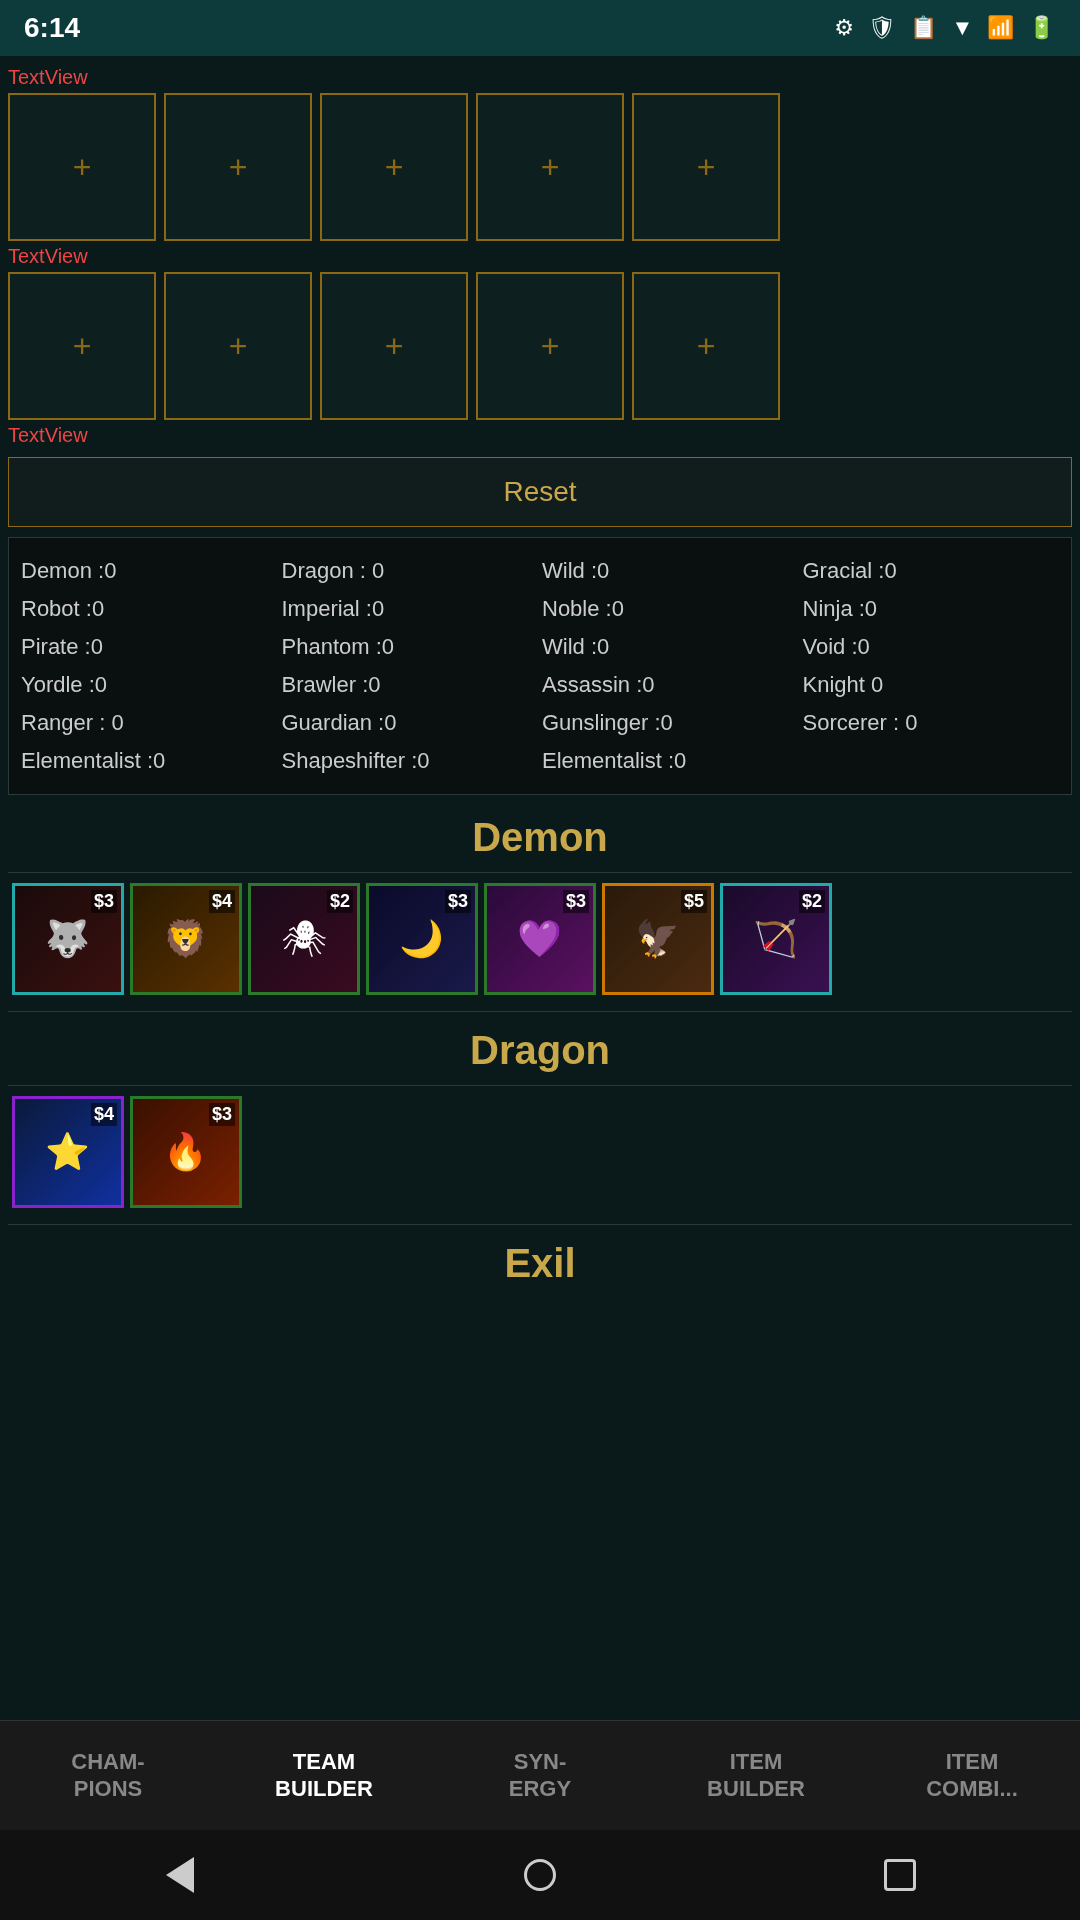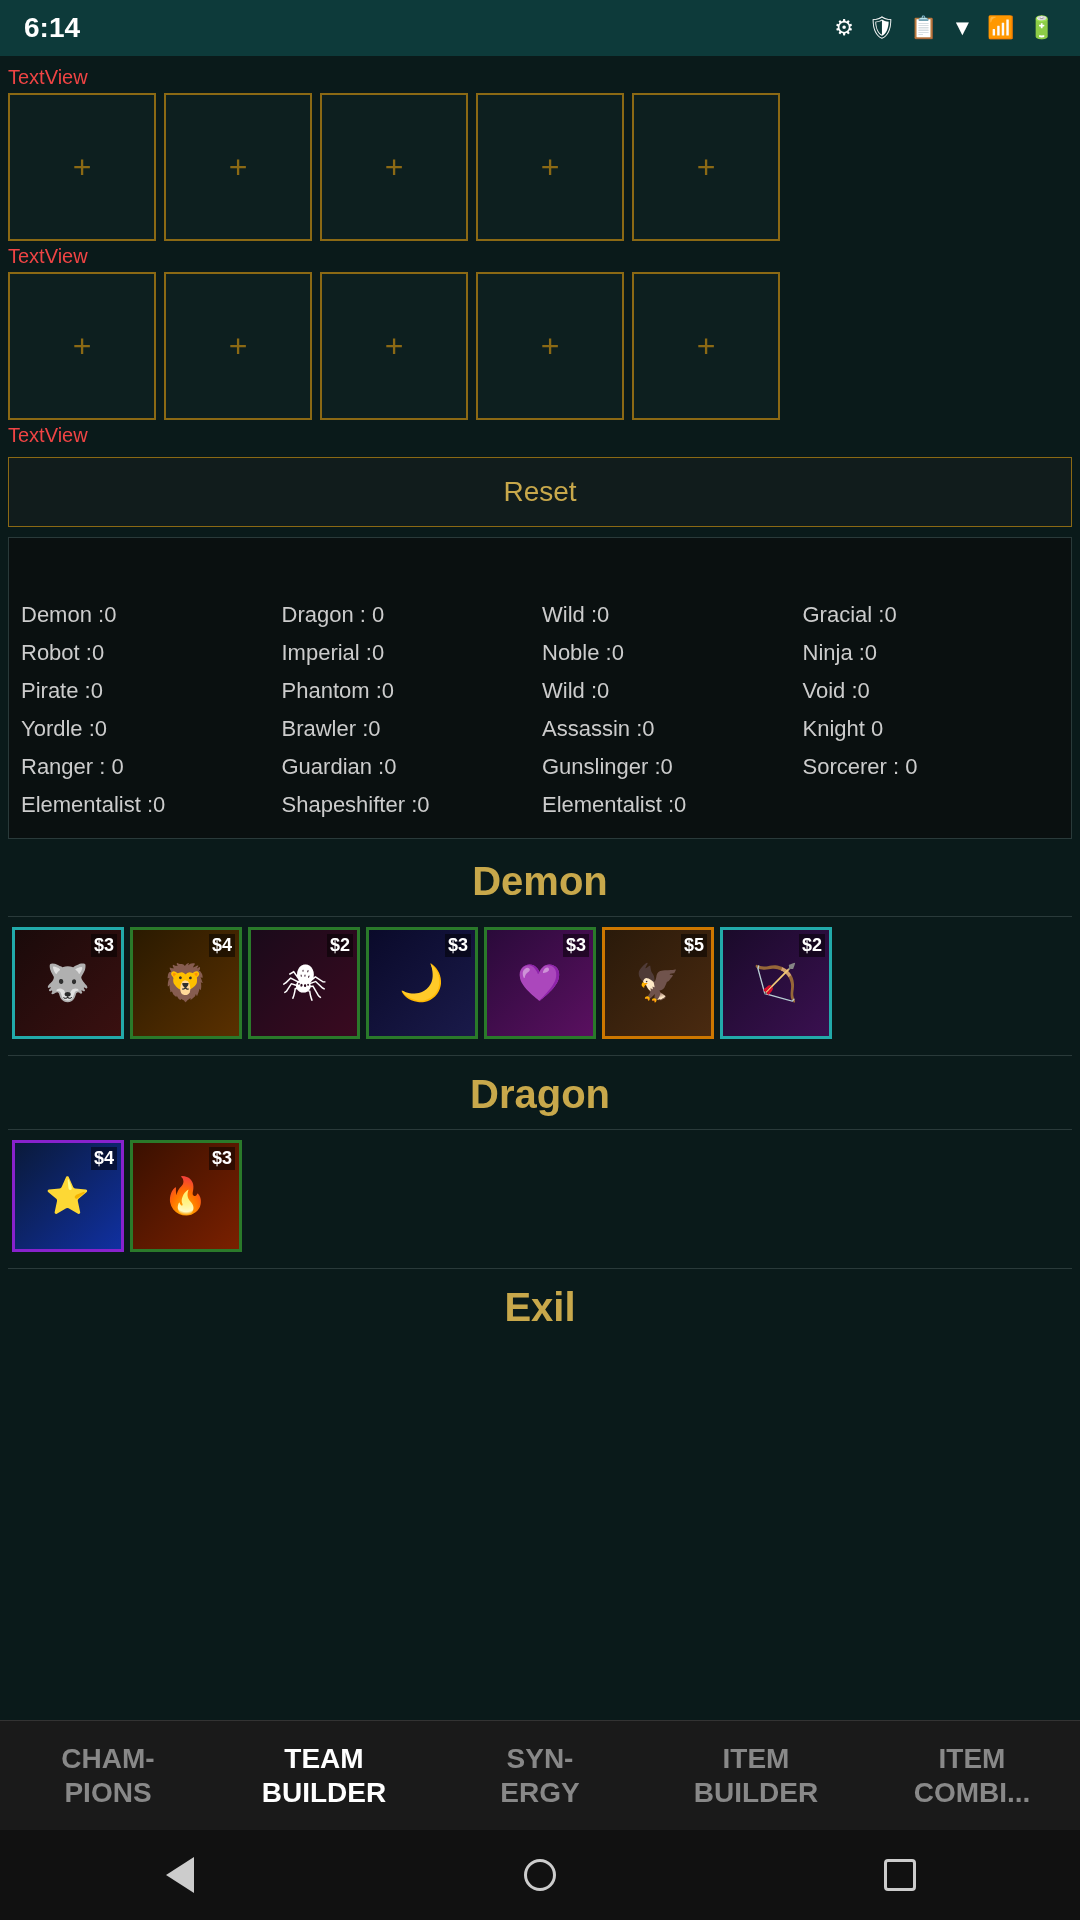"Demon :0" .synergy-grid { margin-top: 44px -> none }
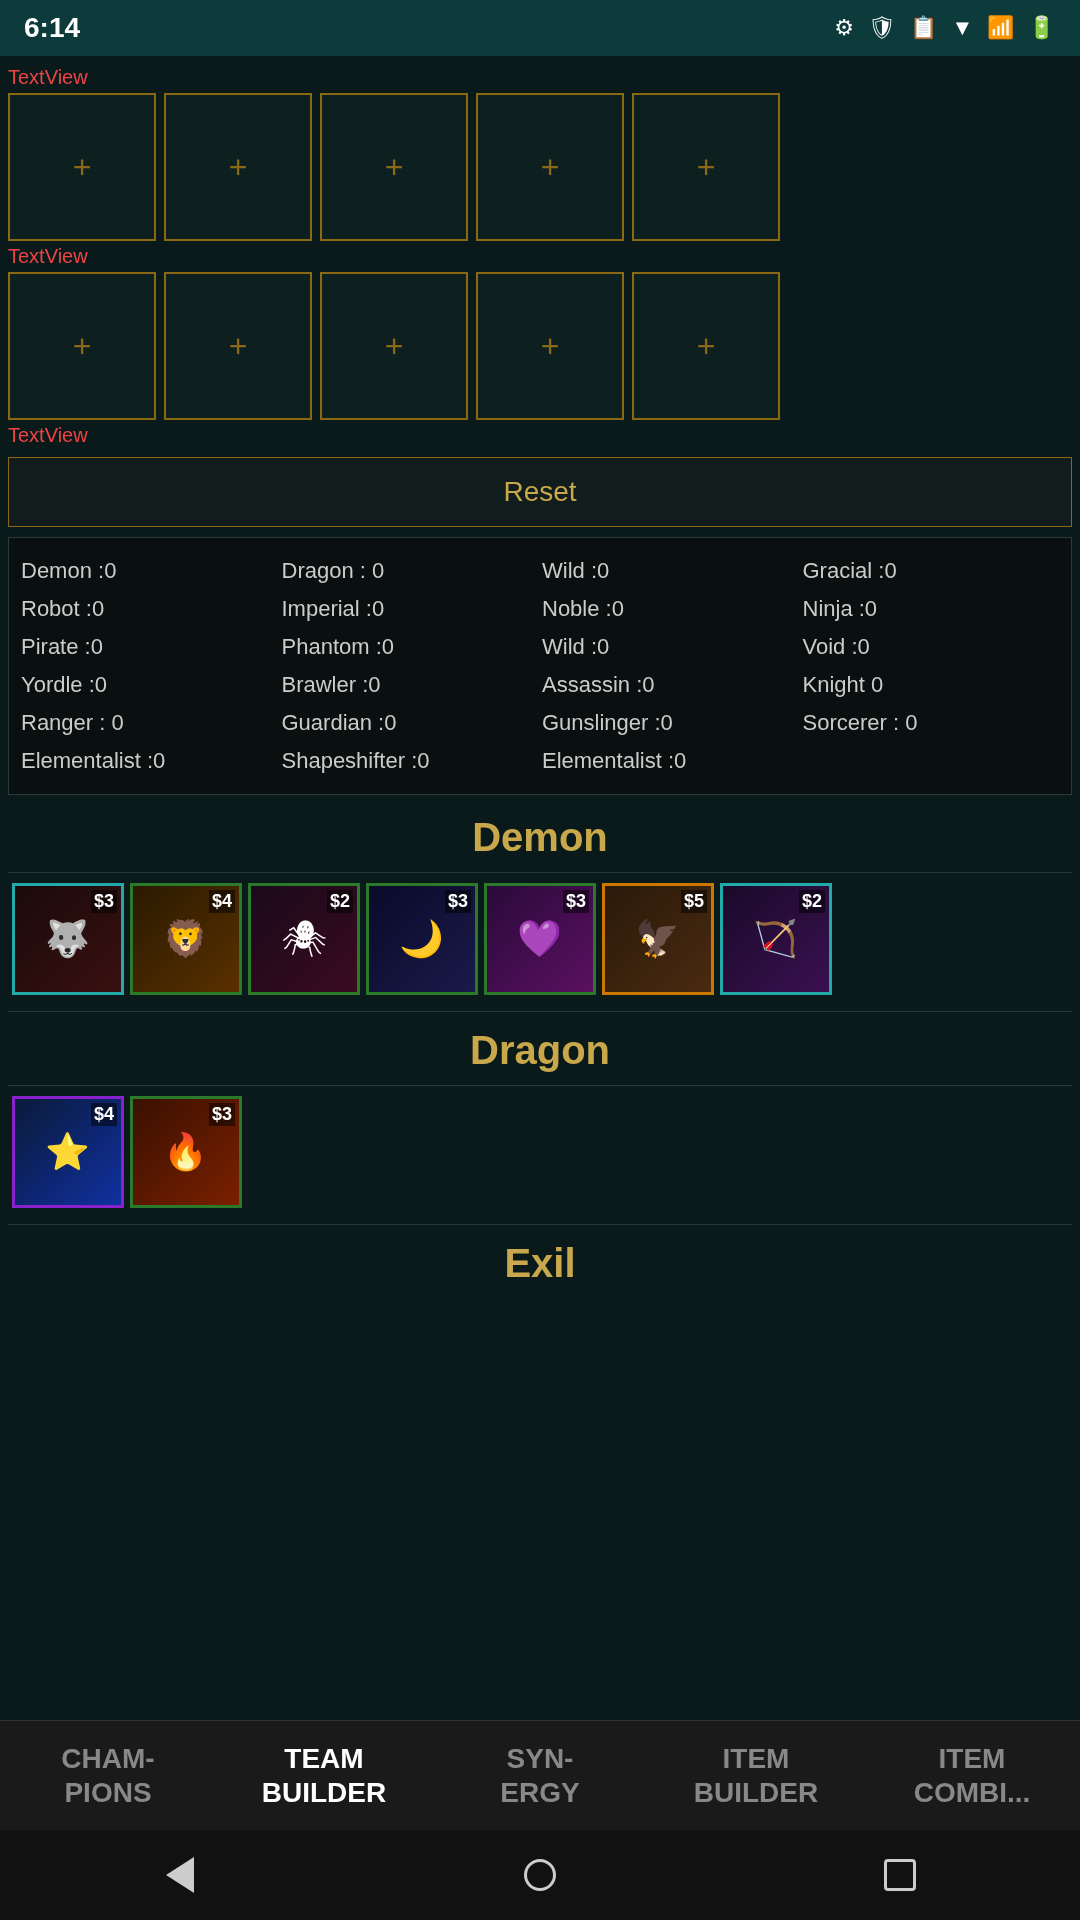"CHAM-" .nav-item { font-size: 28px -> 22px }
